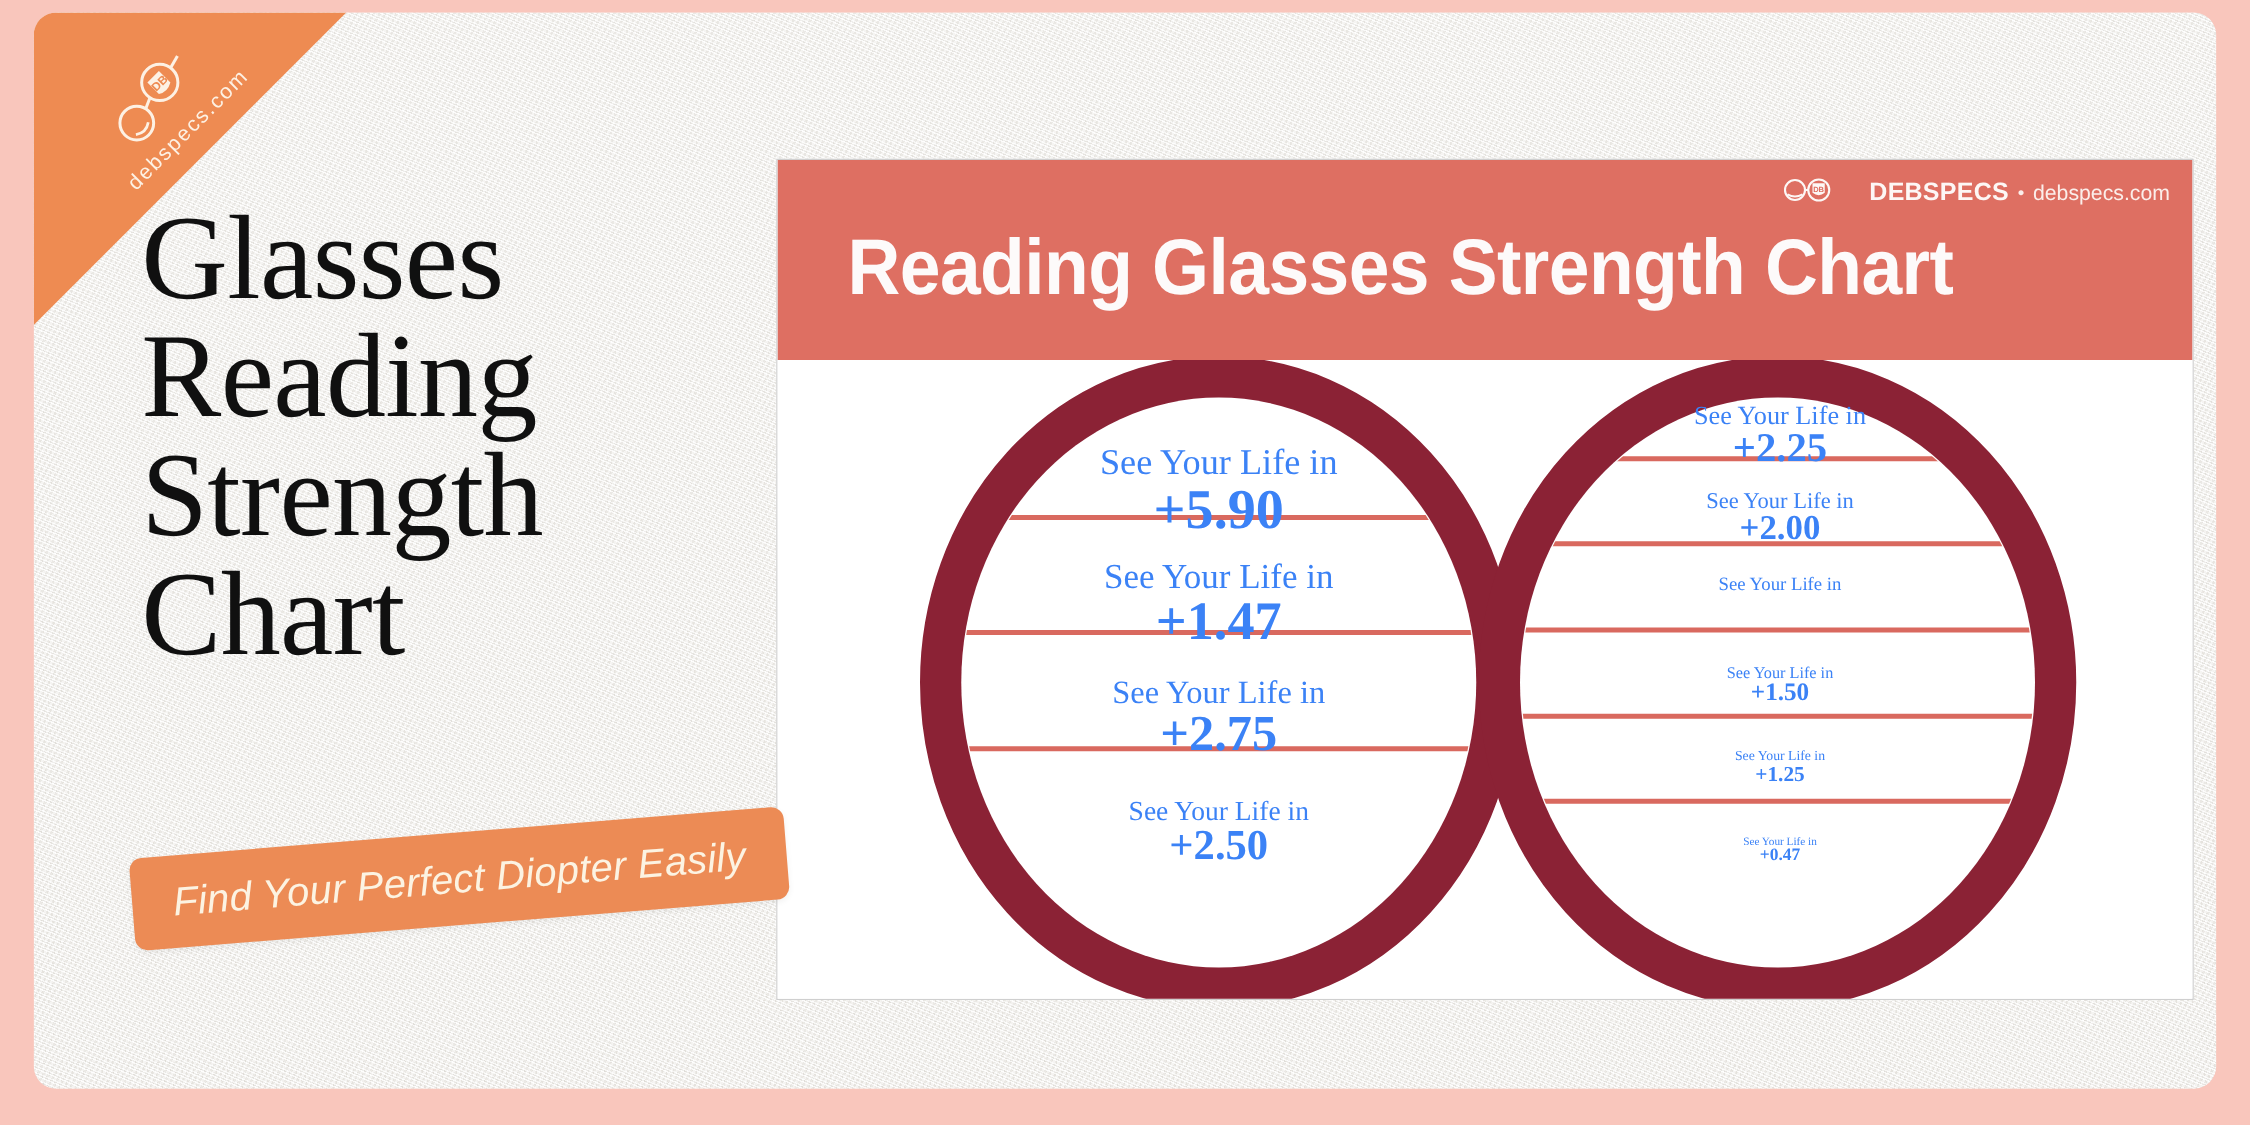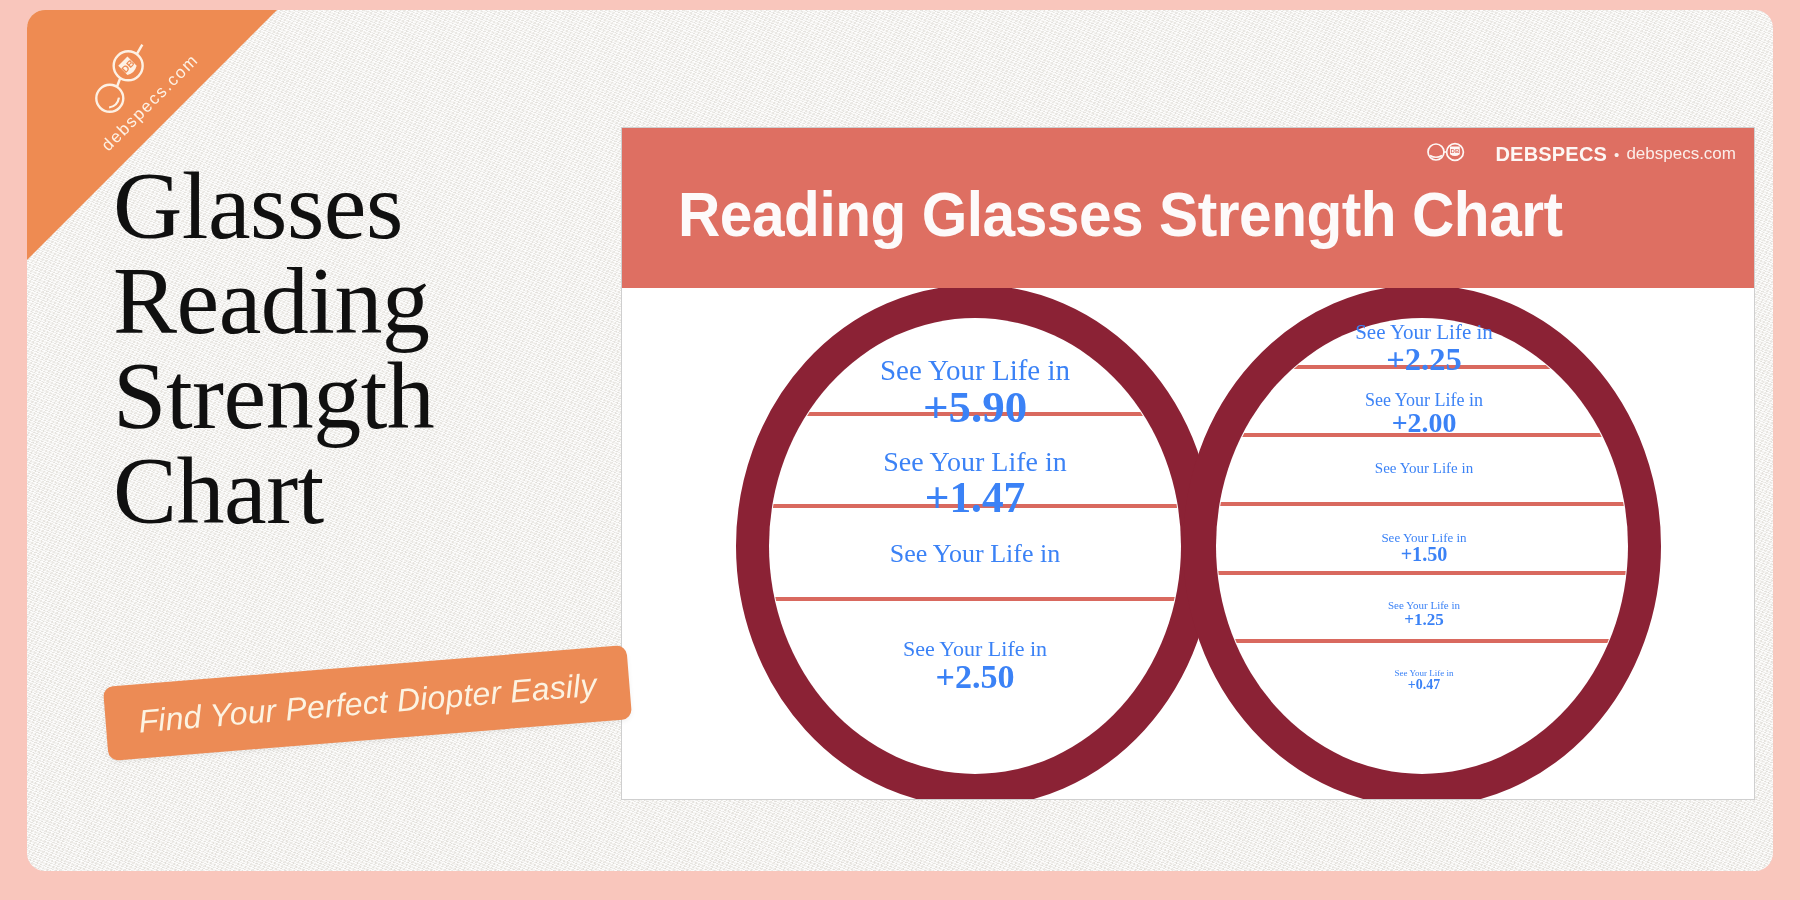"+2.75" span.value { html: none -> <span>+2.75</span> }
